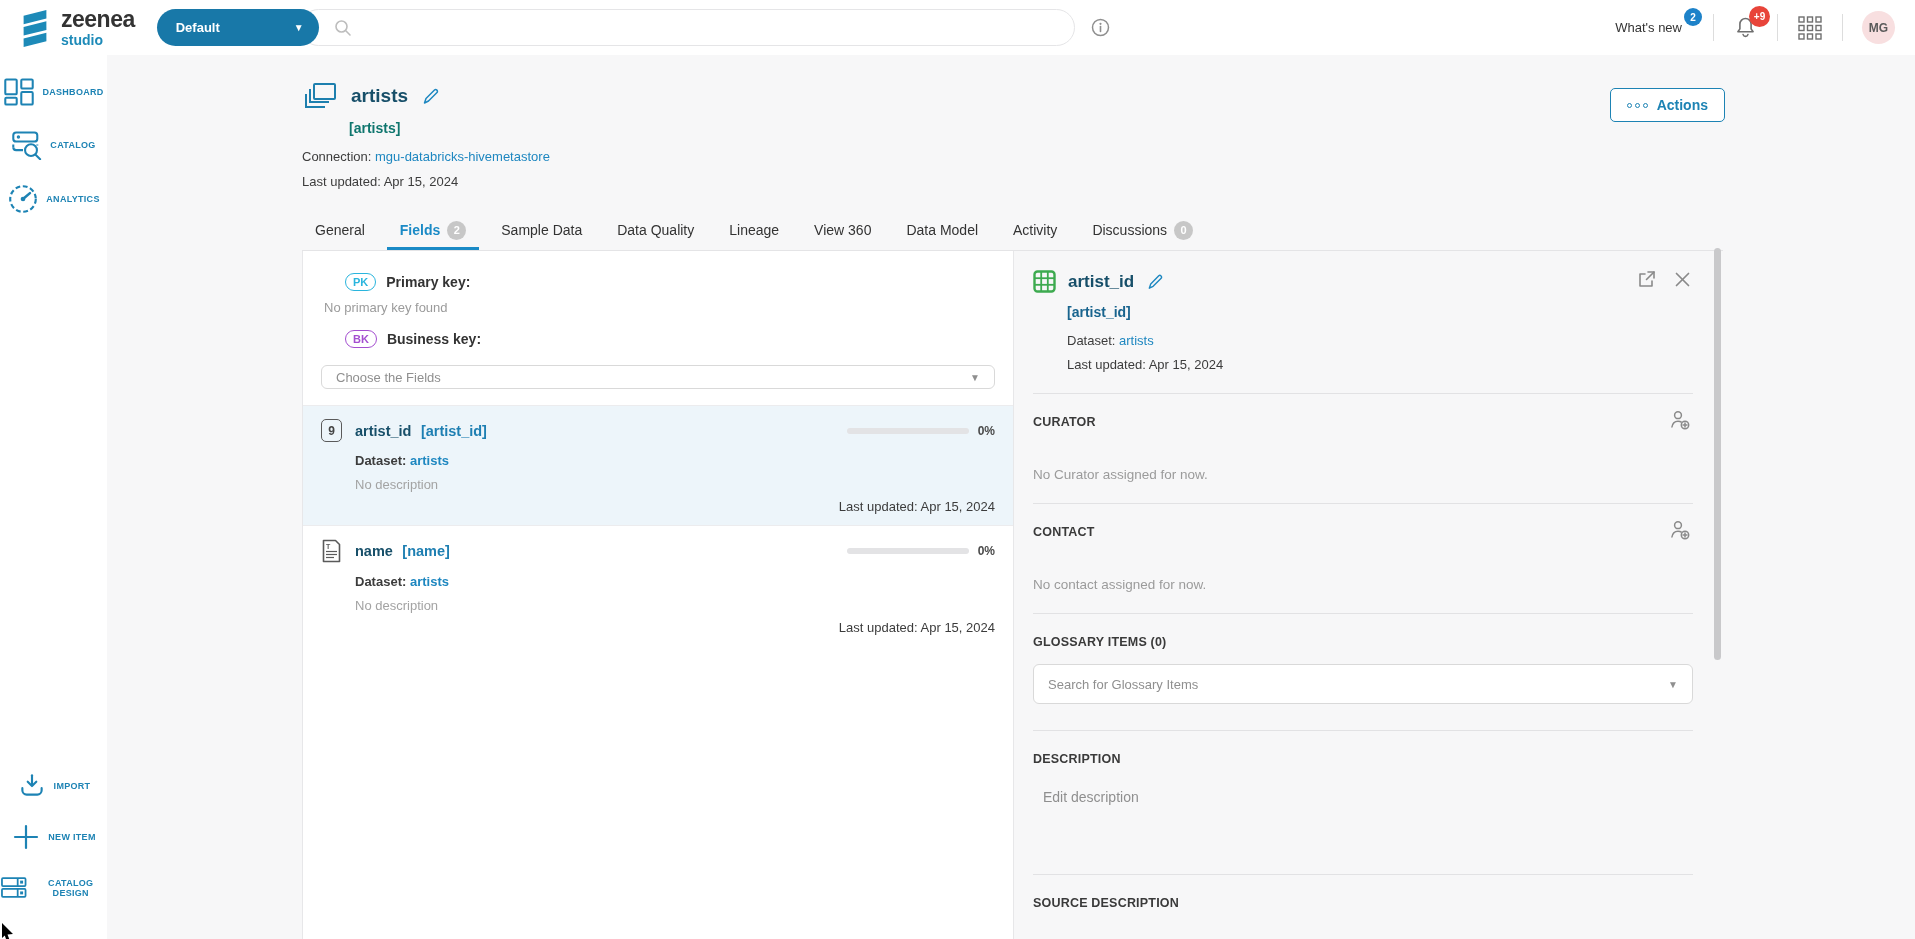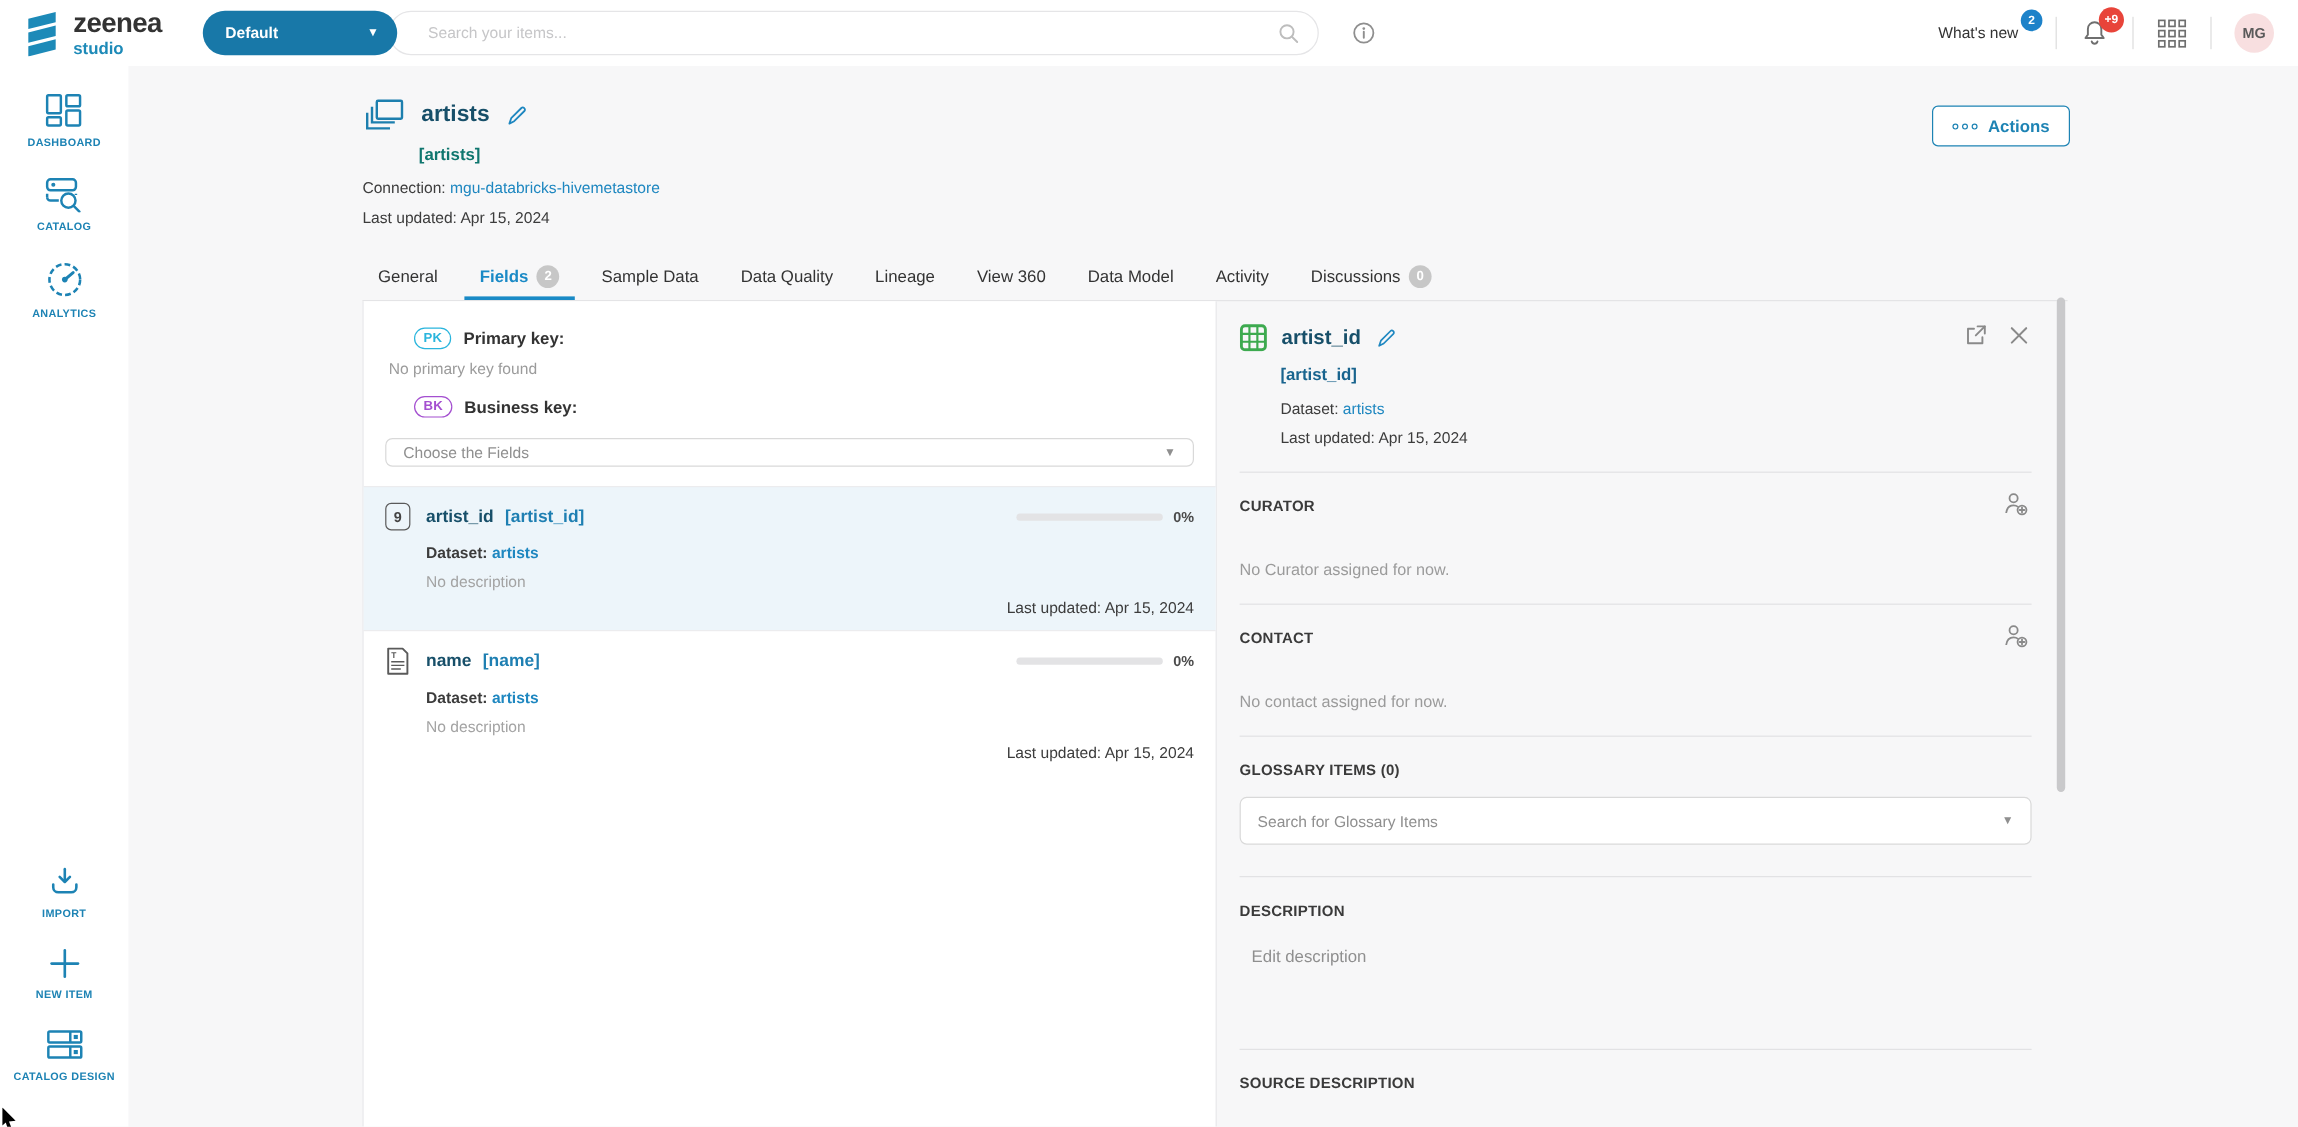"zeenea" .topbar { gap: 12px -> none }
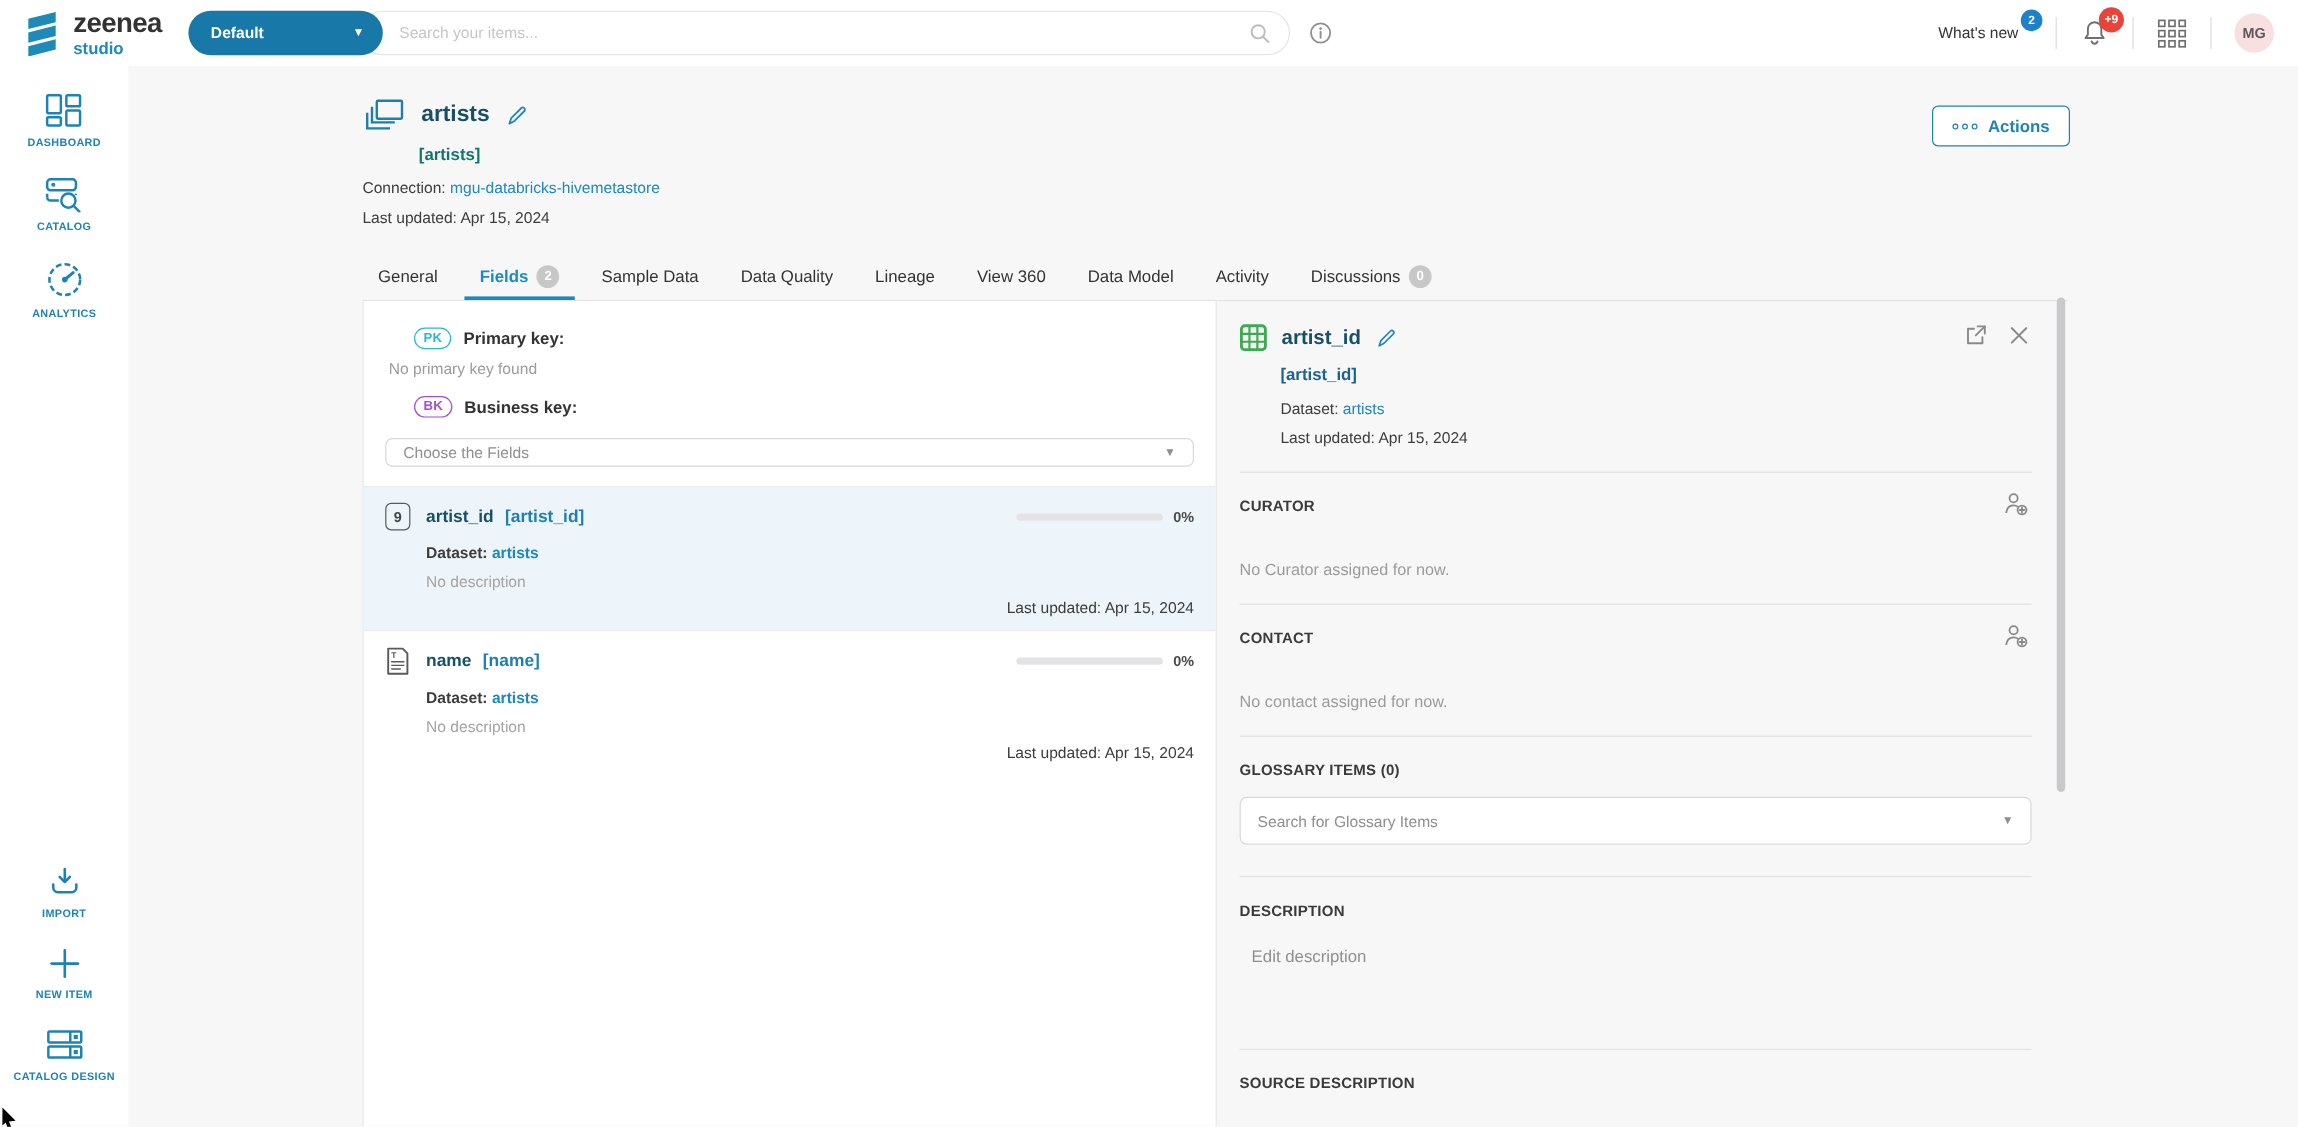"Search your items..." input.search-input { html: <input> -> none }
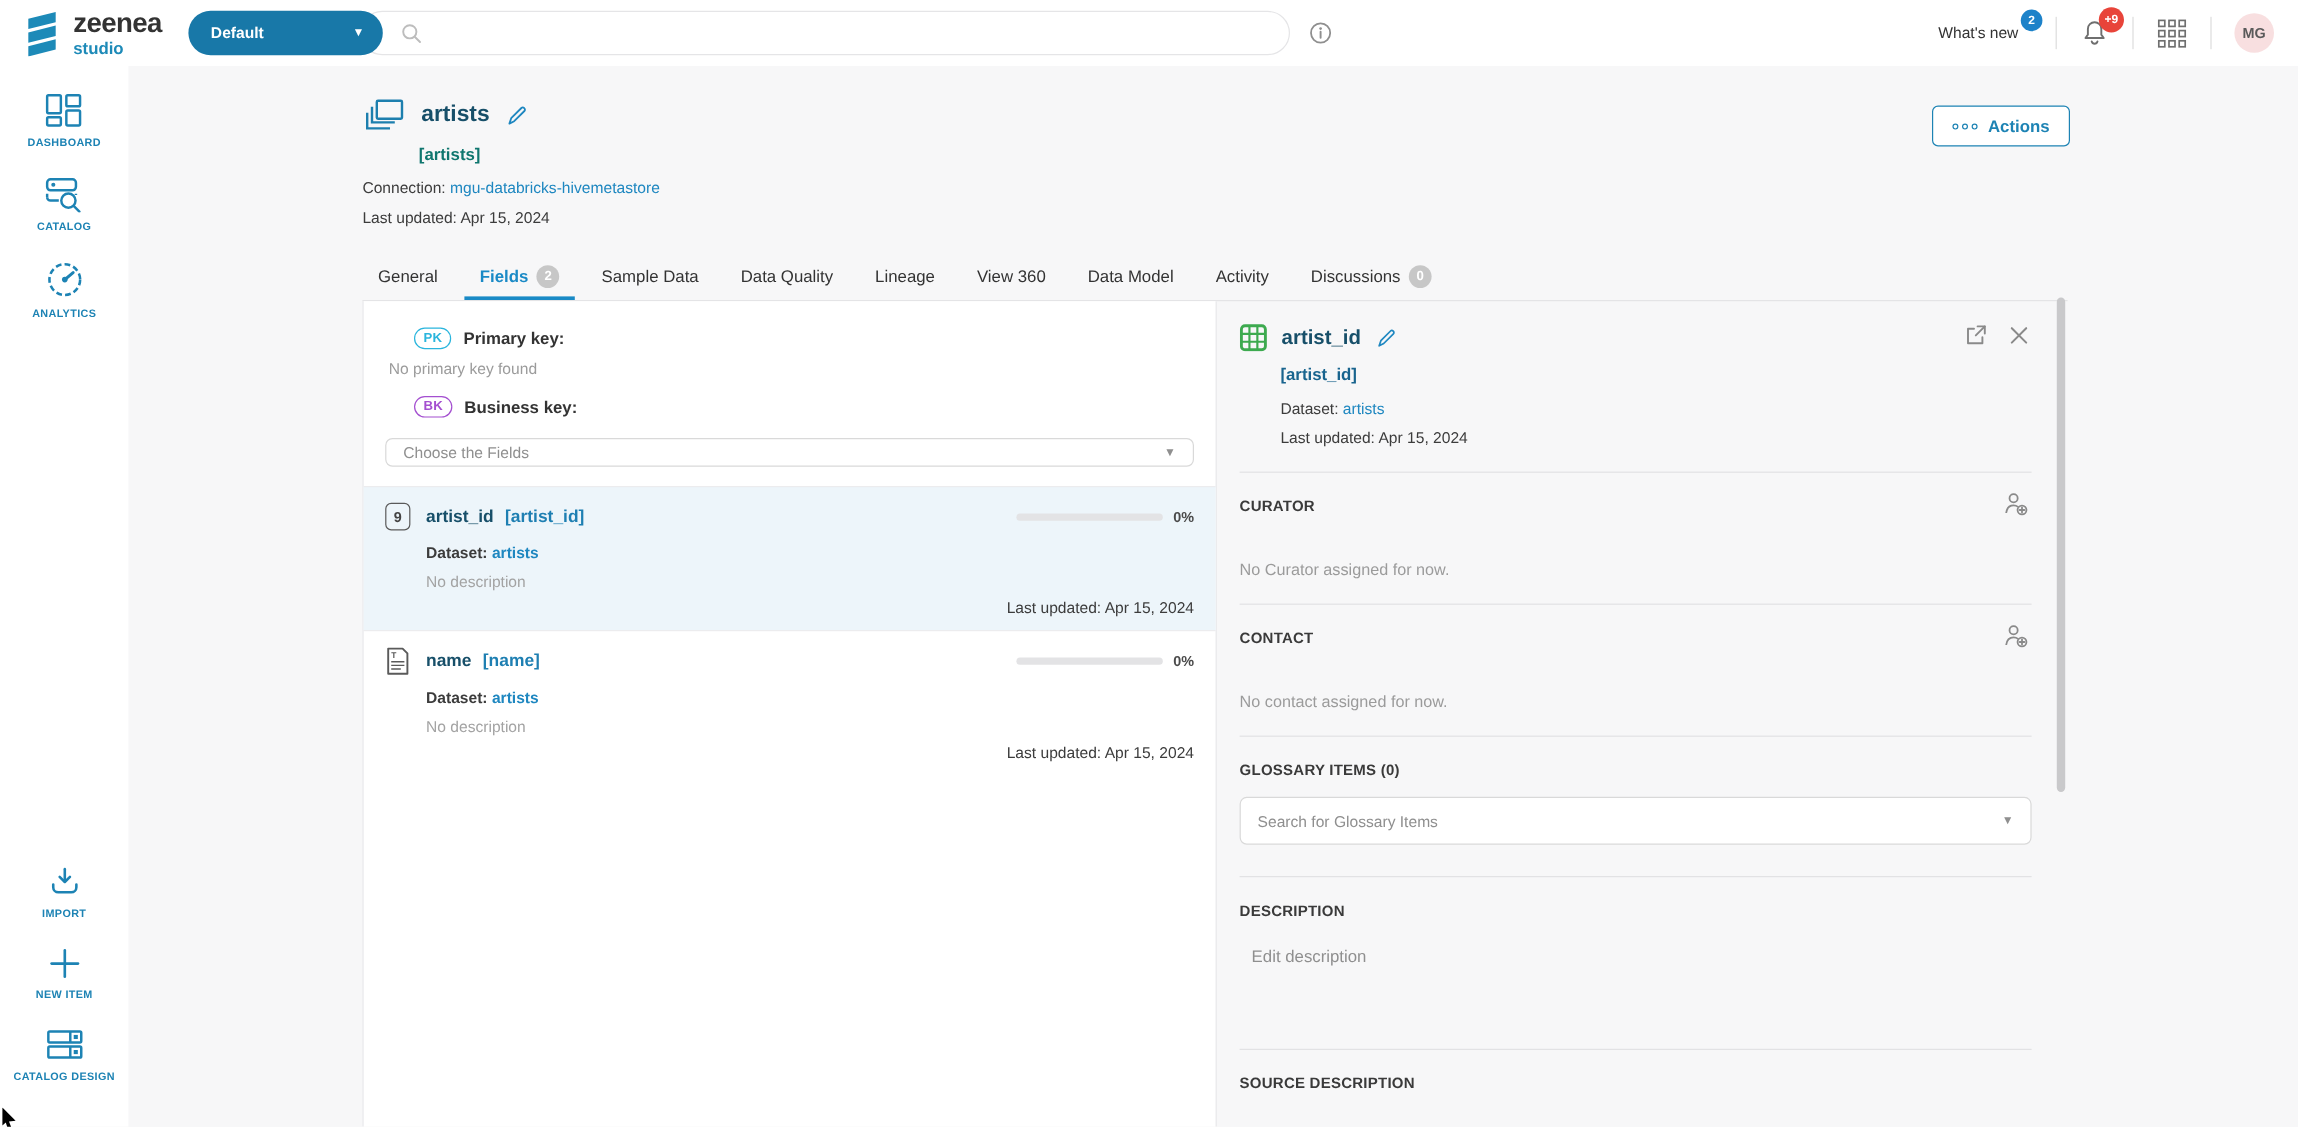"DASHBOARD" .side-item { flex-direction: column -> row }
